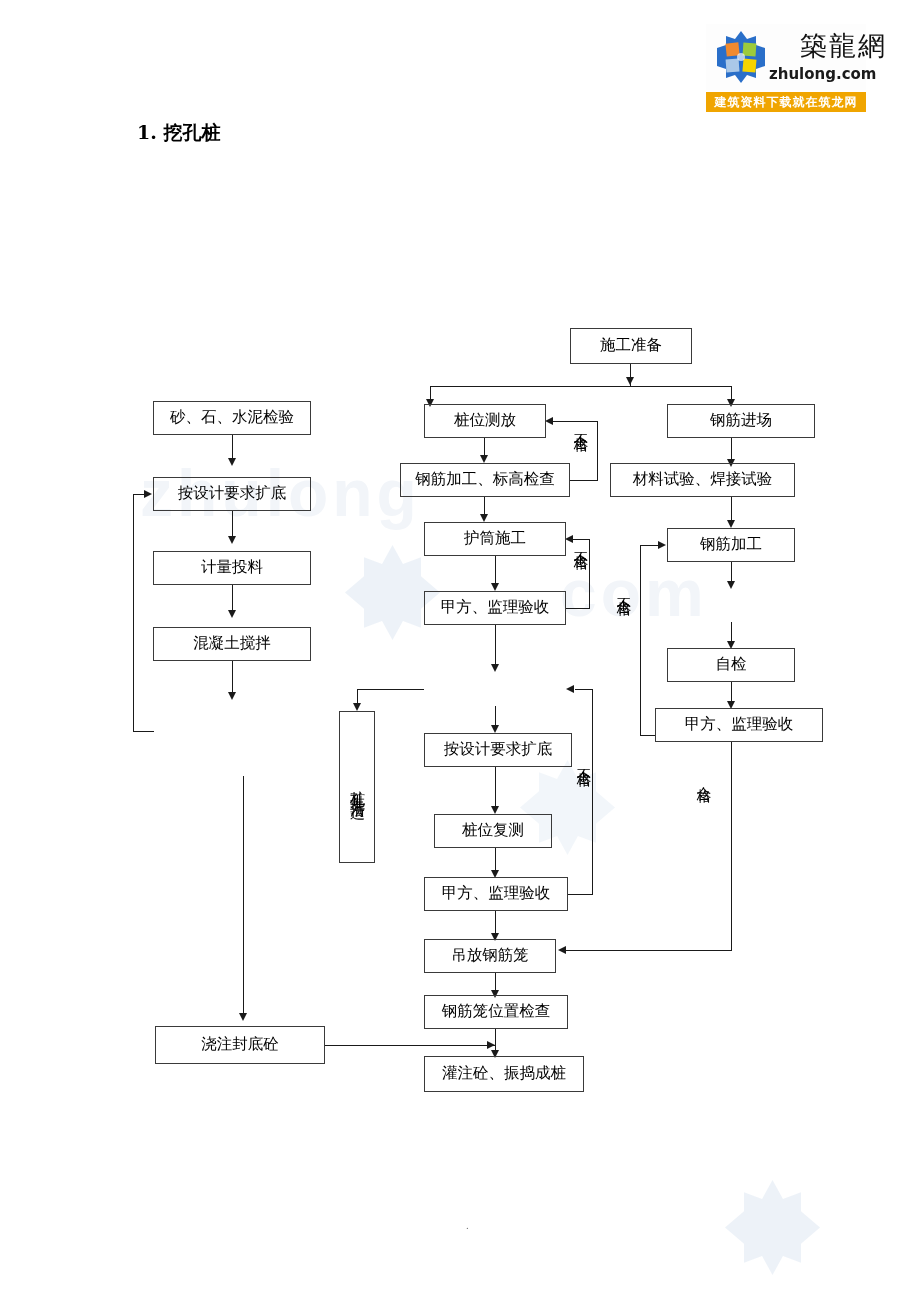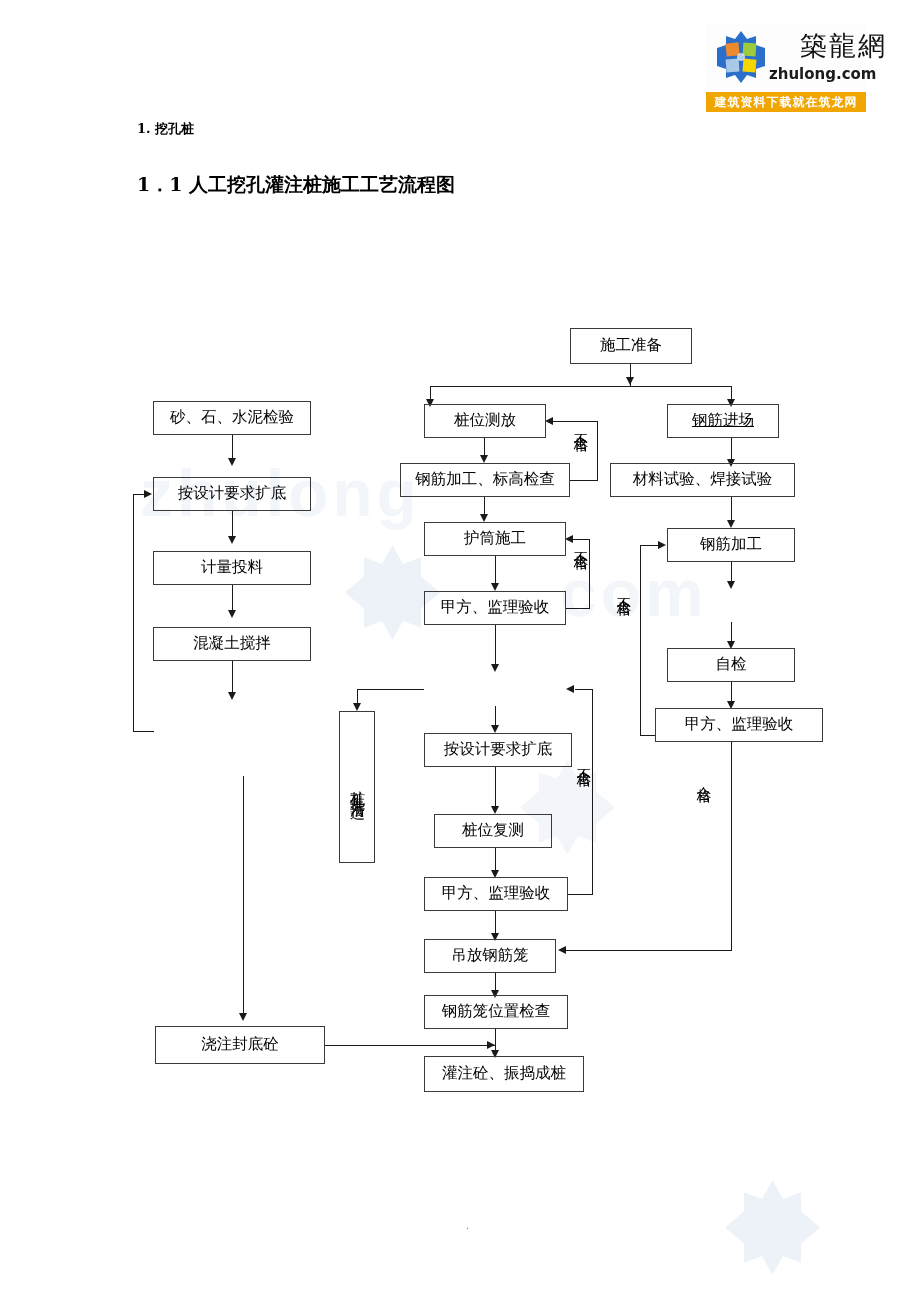"1. 挖孔桩" .h1 { font-size: 13px -> 19px }
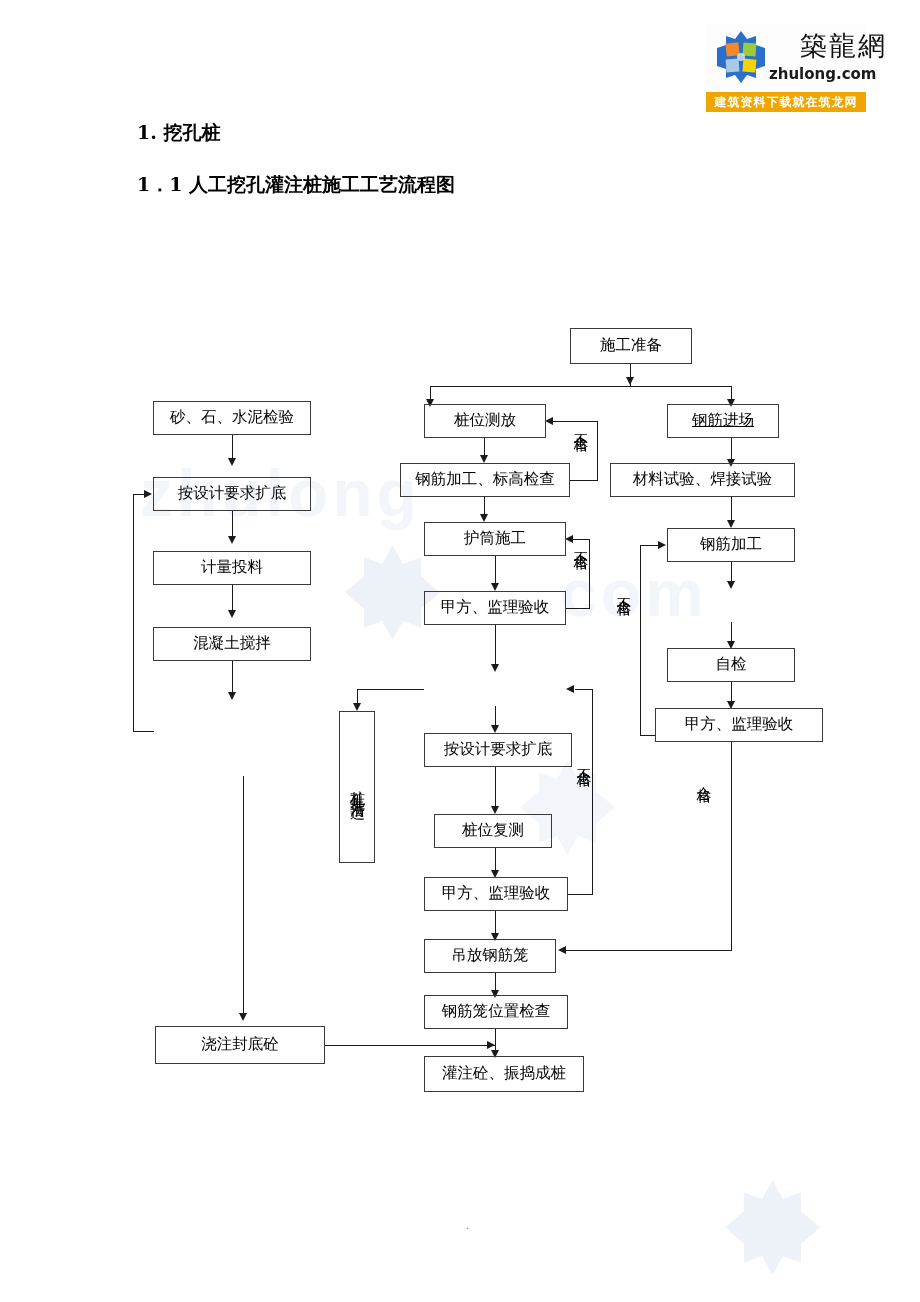"1．1 人工挖孔灌注桩施工工艺流程图" div.h2 { html: <div>1．1 人工挖孔灌注桩施工工艺流程图</div> -> none }
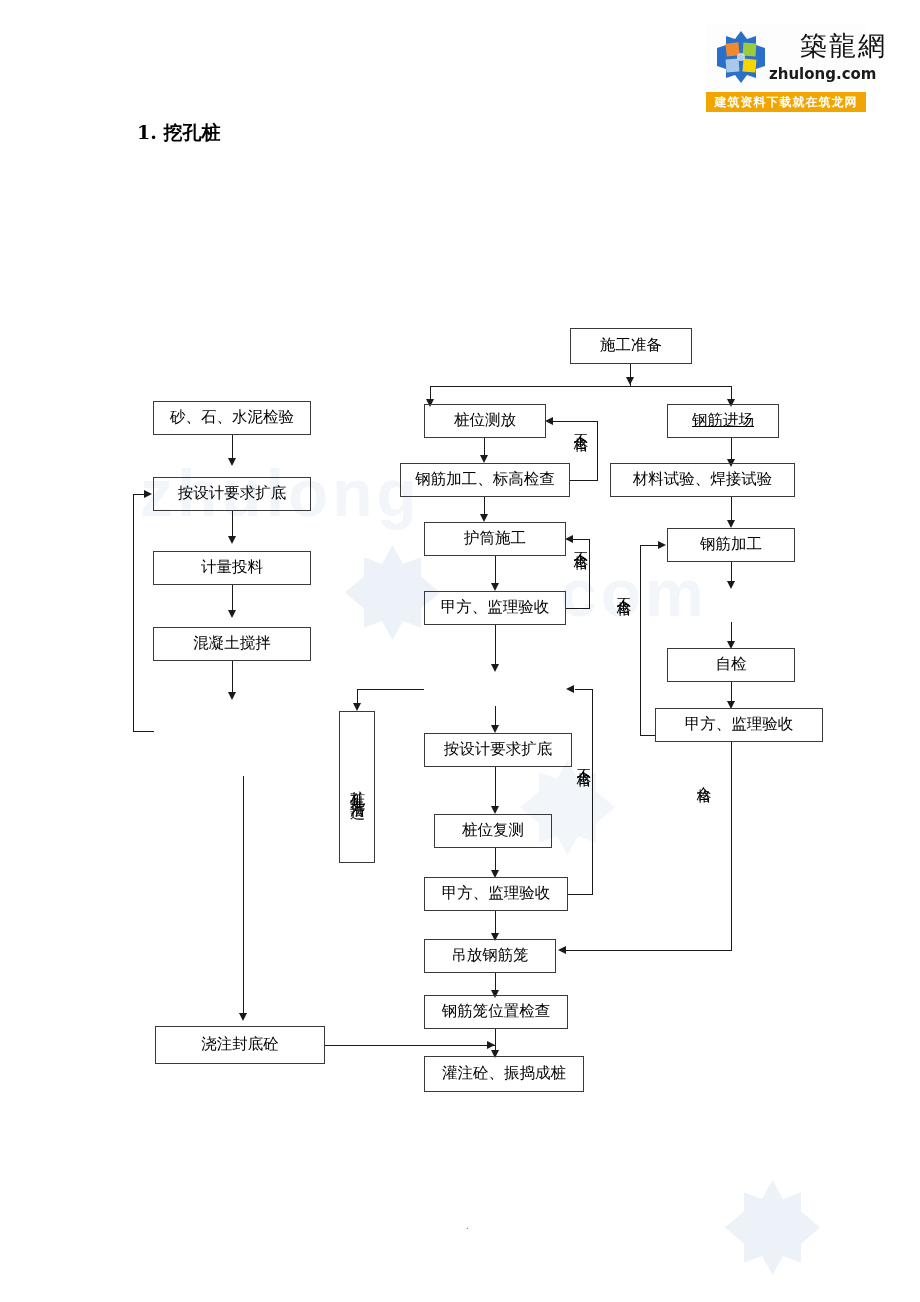"钢筋进场" div.box { text-decoration: underline -> none; width: 112px -> 148px }
